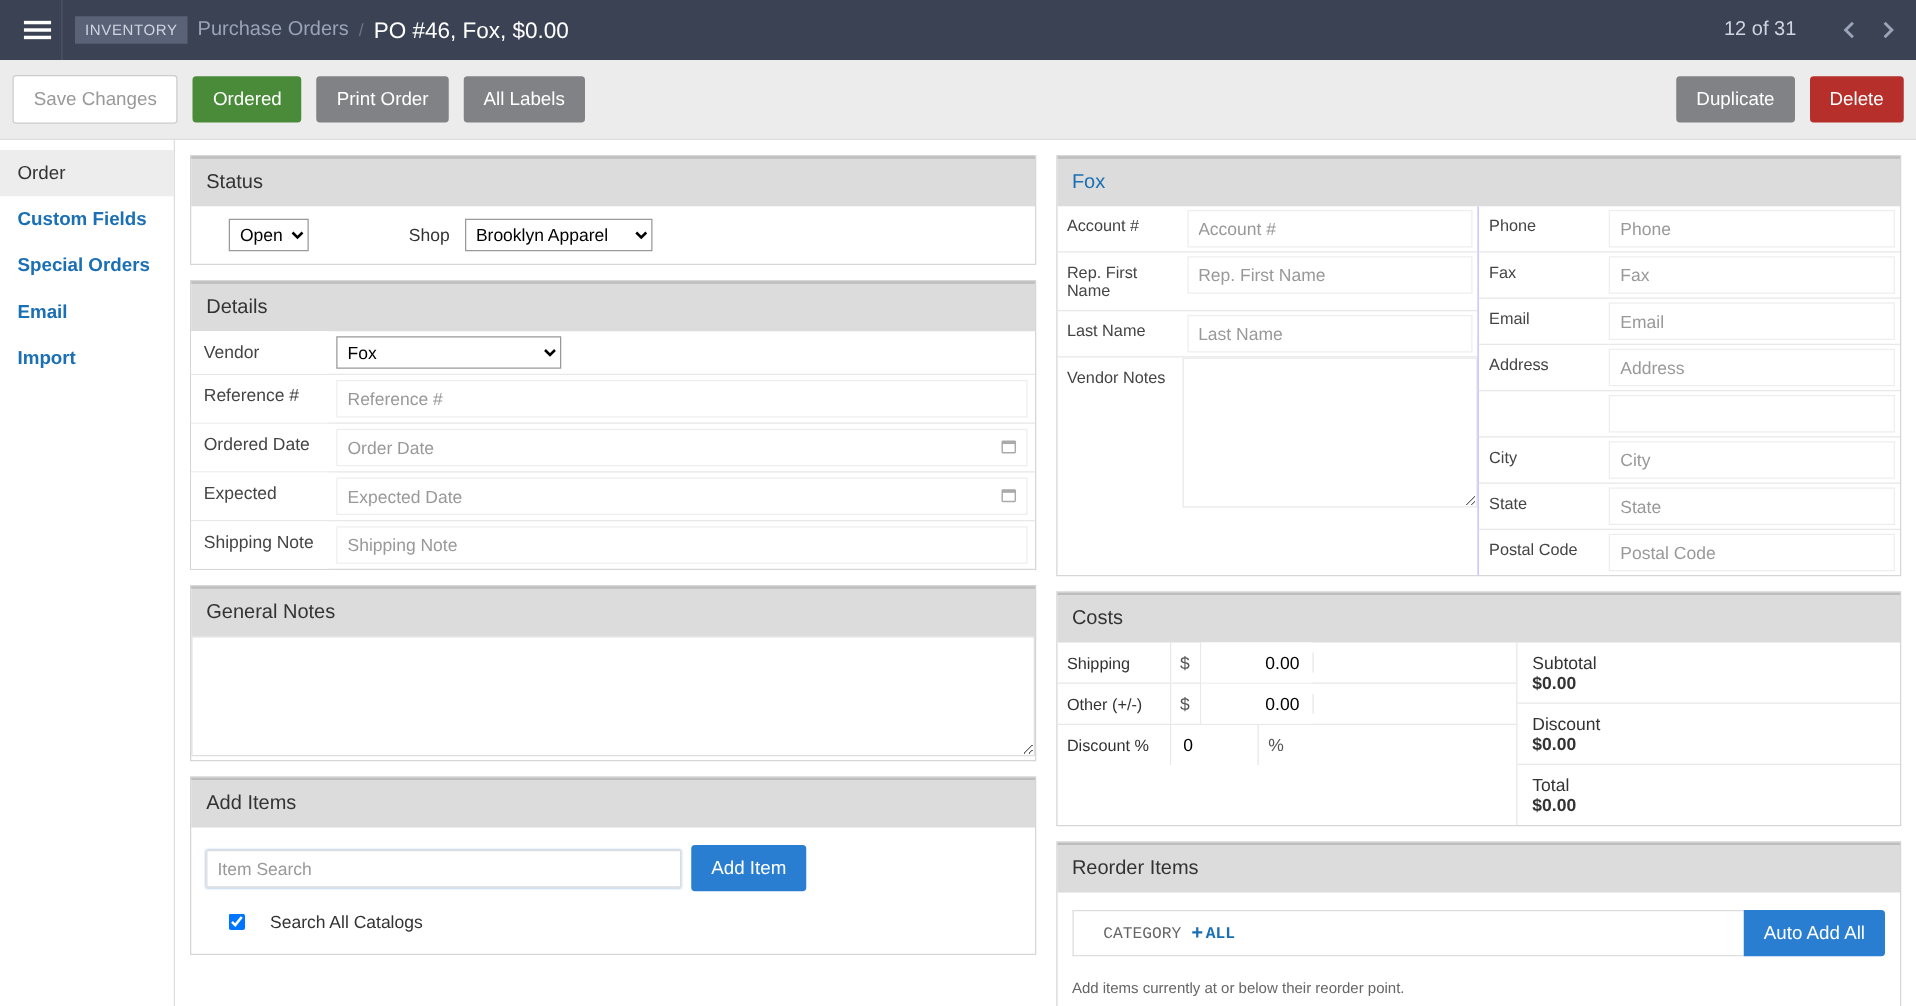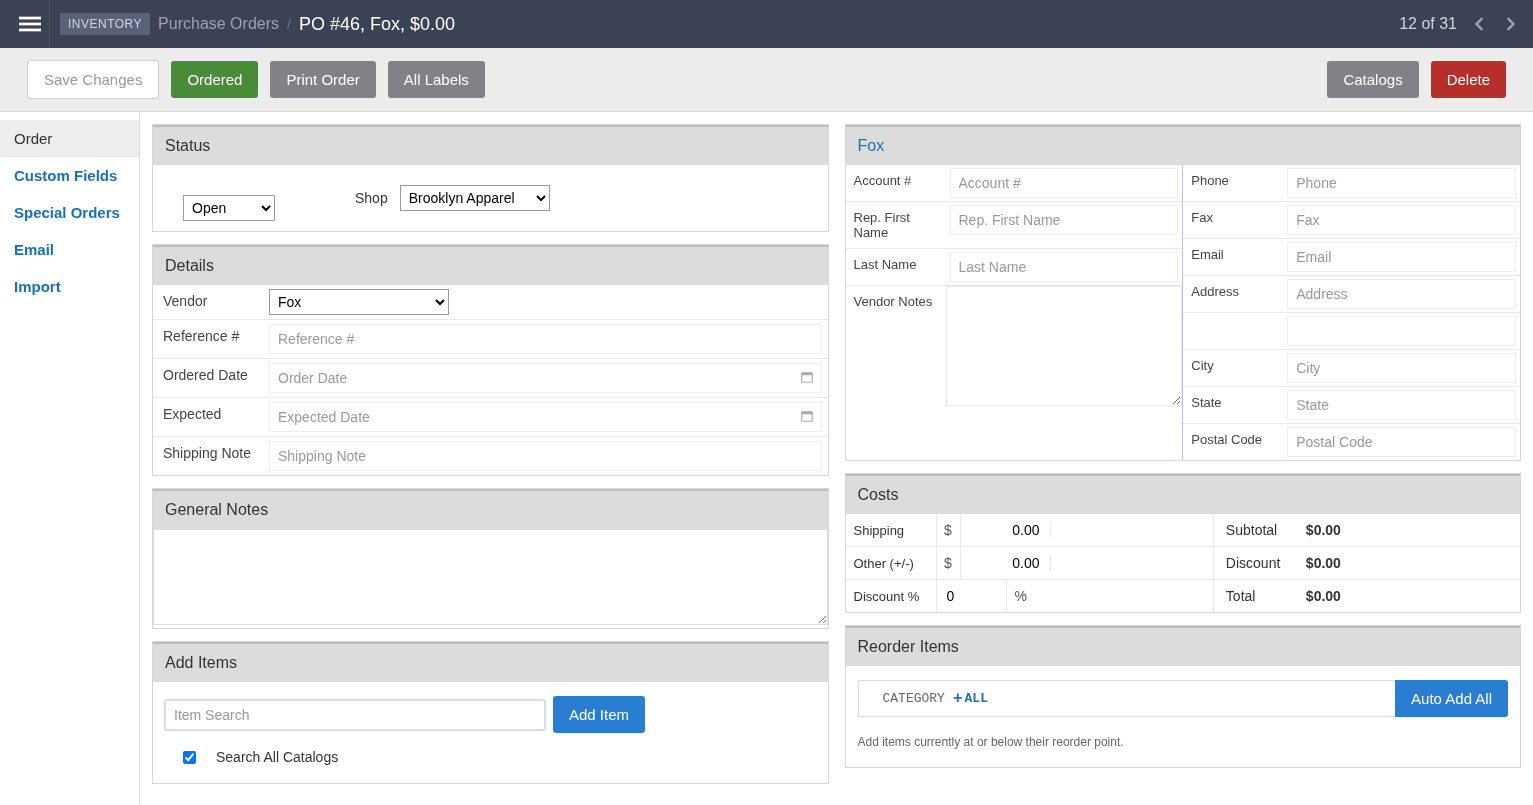"12 of 31" .counter { margin-right: 2px -> 22px }
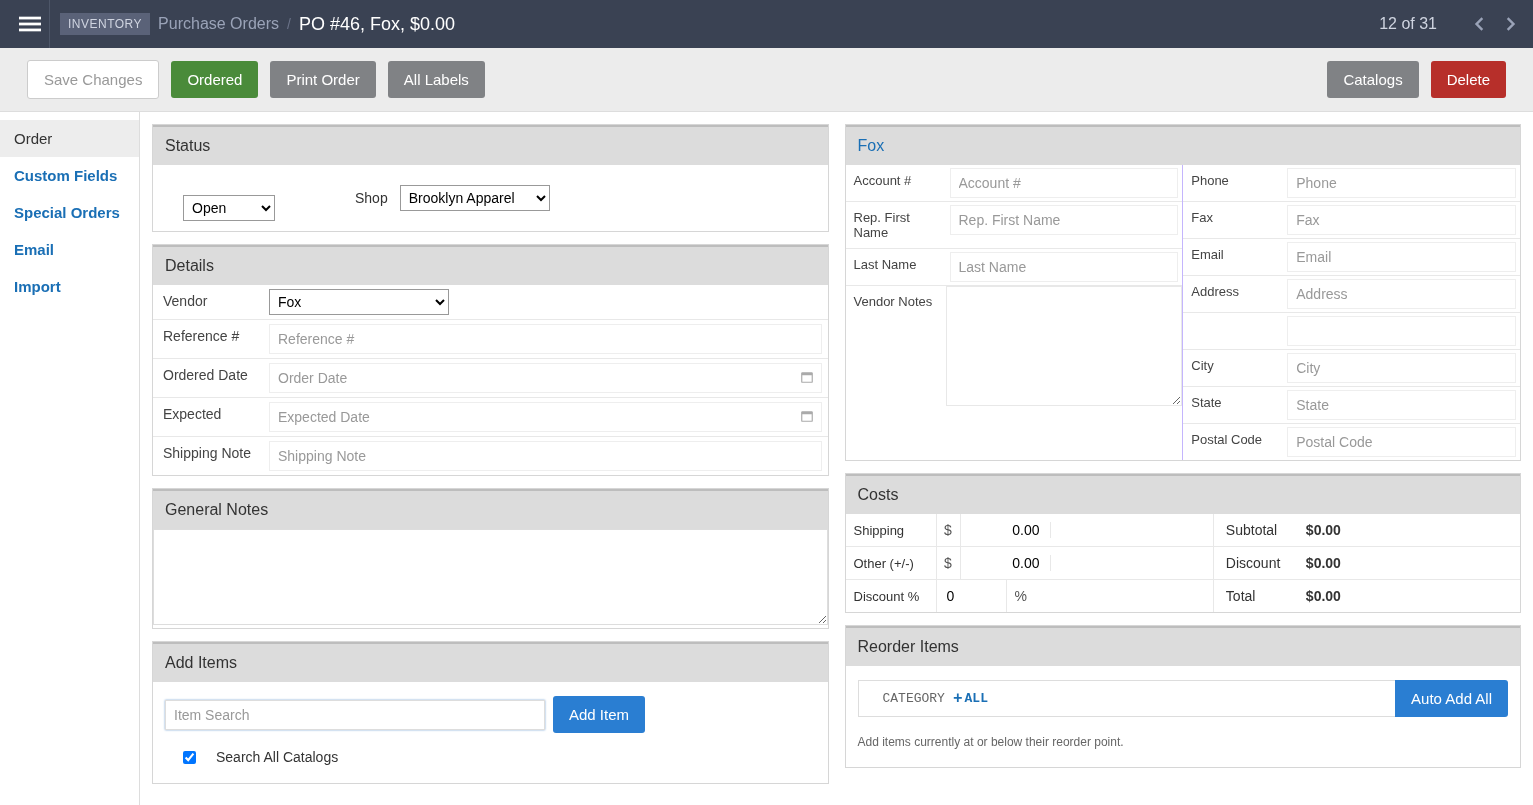"Save Changes" .actionbar { padding: 12px 27px -> 12px 10px }
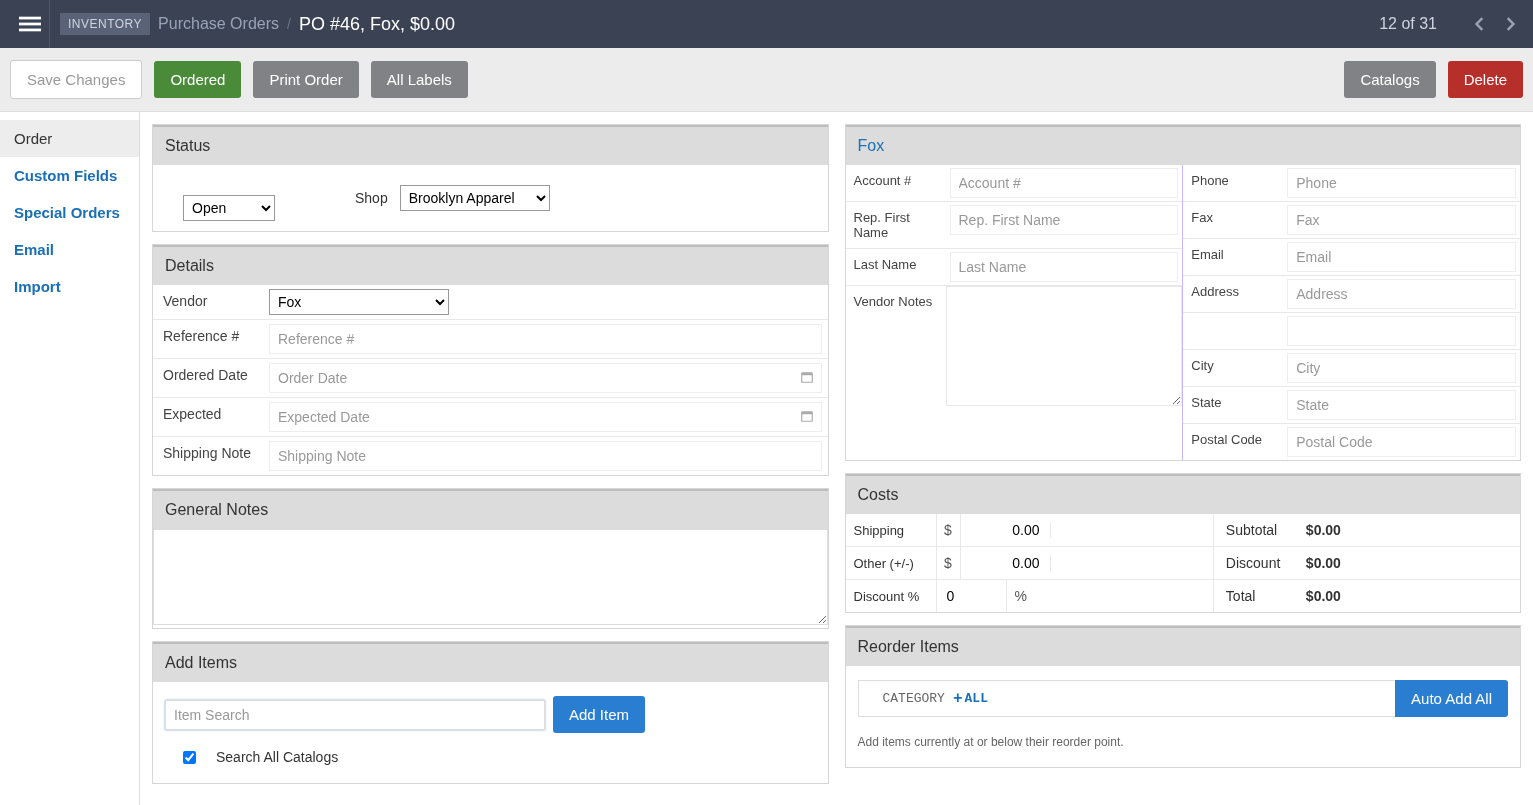"Catalogs" button.btn { text: Catalogs -> Duplicate }
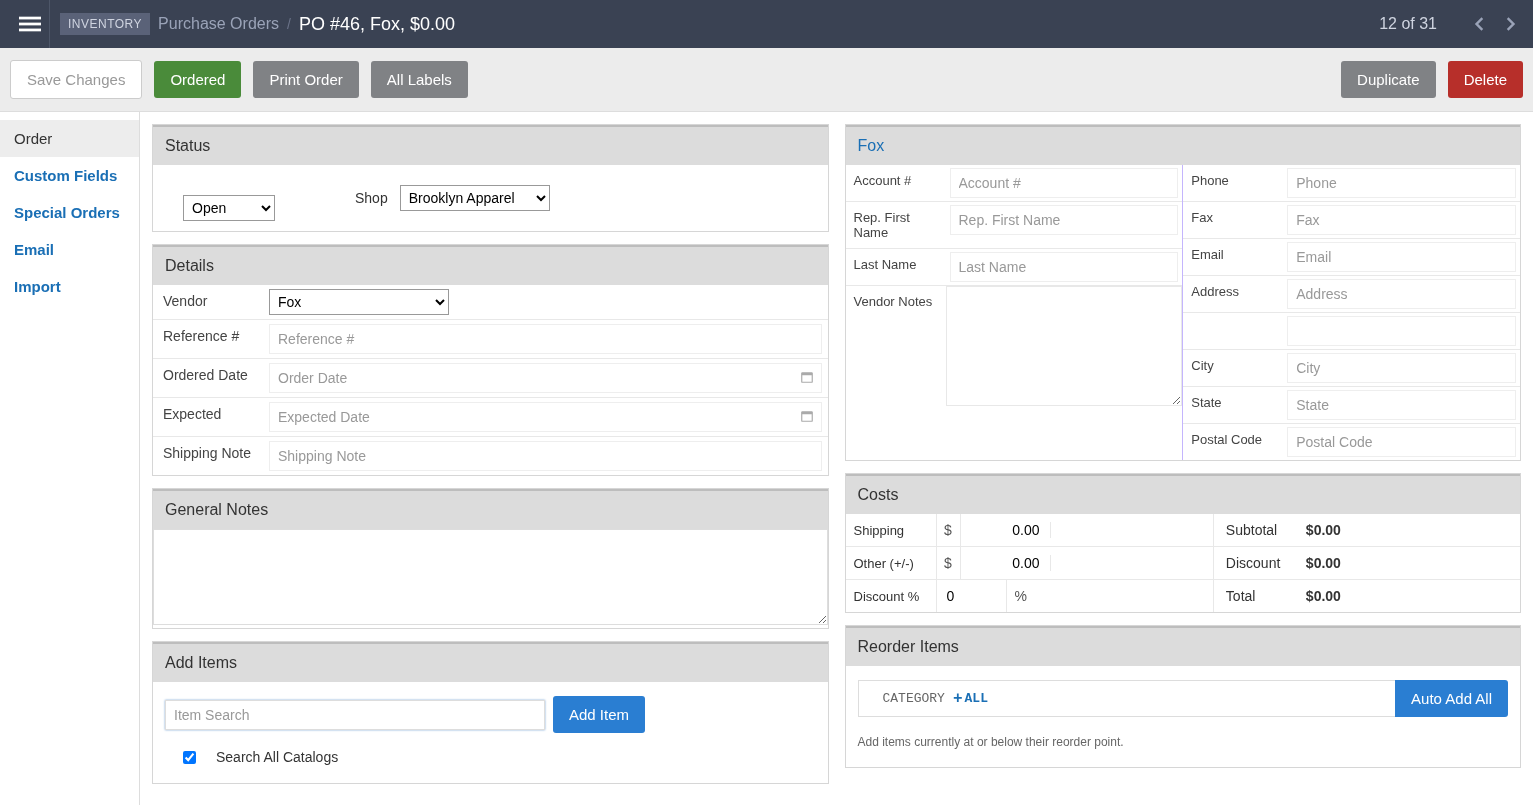"Open" select { margin-top: 20px -> none; width: 92px -> 64px }
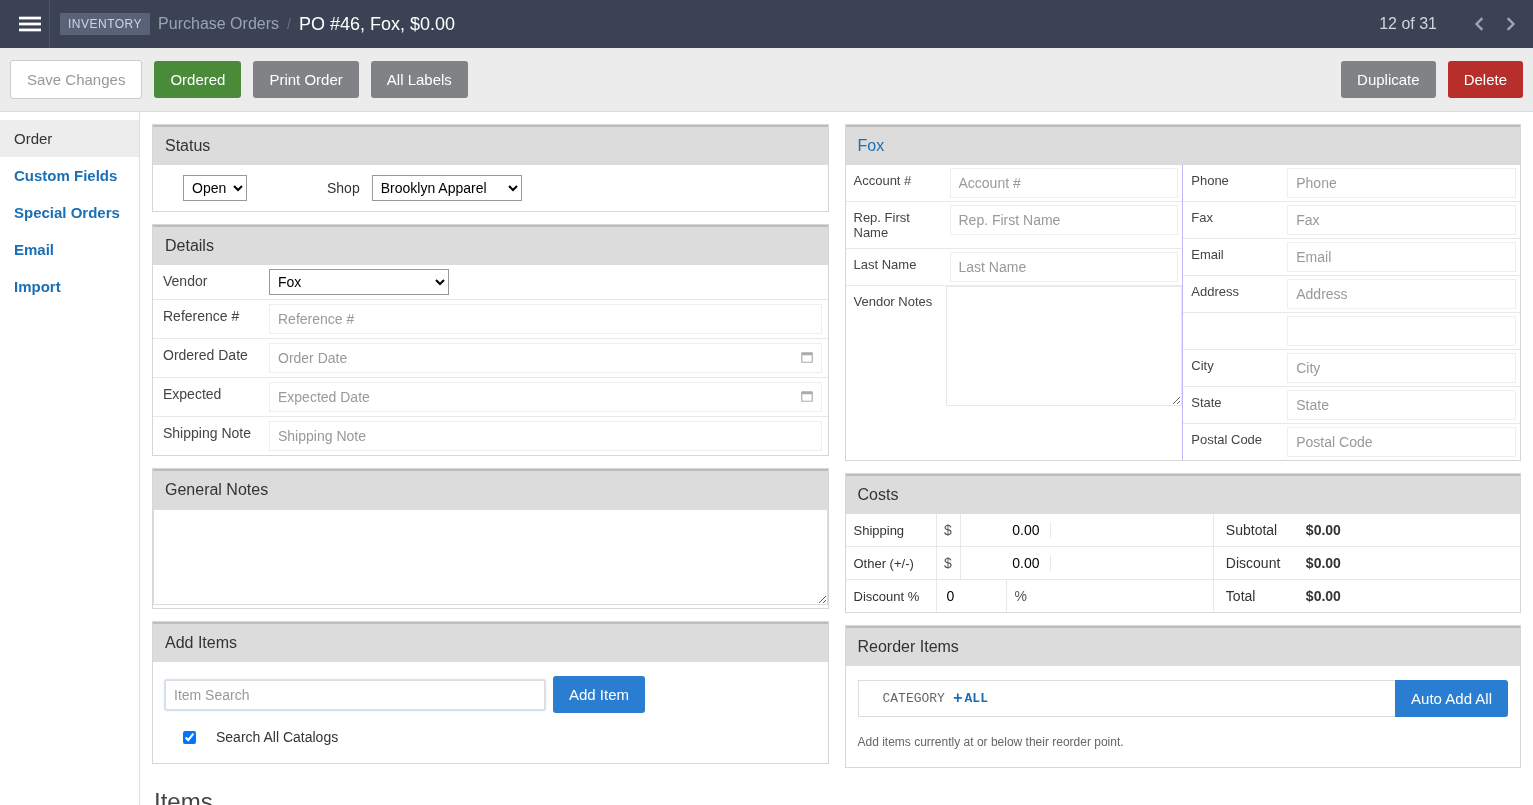"Subtotal" .crow-right { flex-direction: none -> column }
